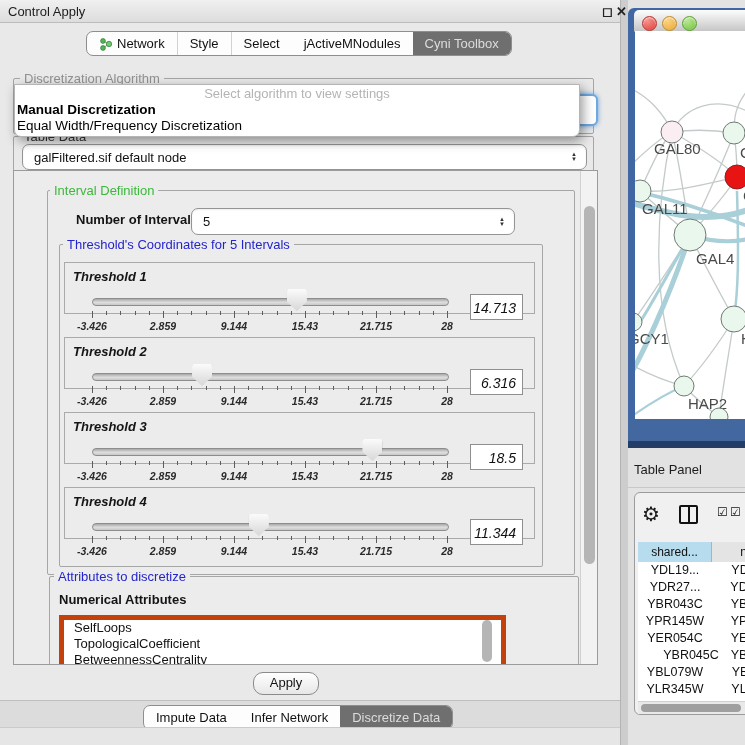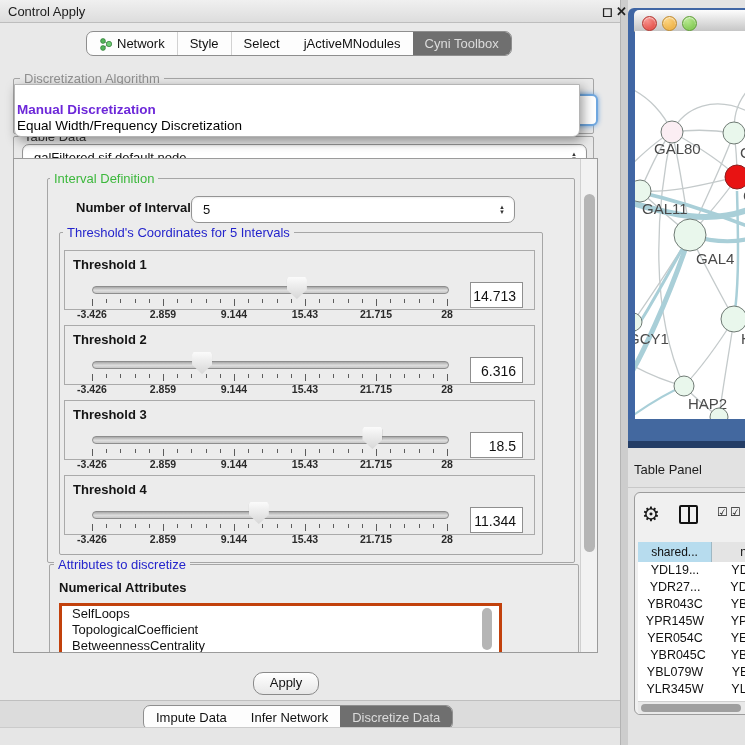"Select algorithm to view settings" div.hint { html: none -> <div>Select algorithm to view settings</div> }
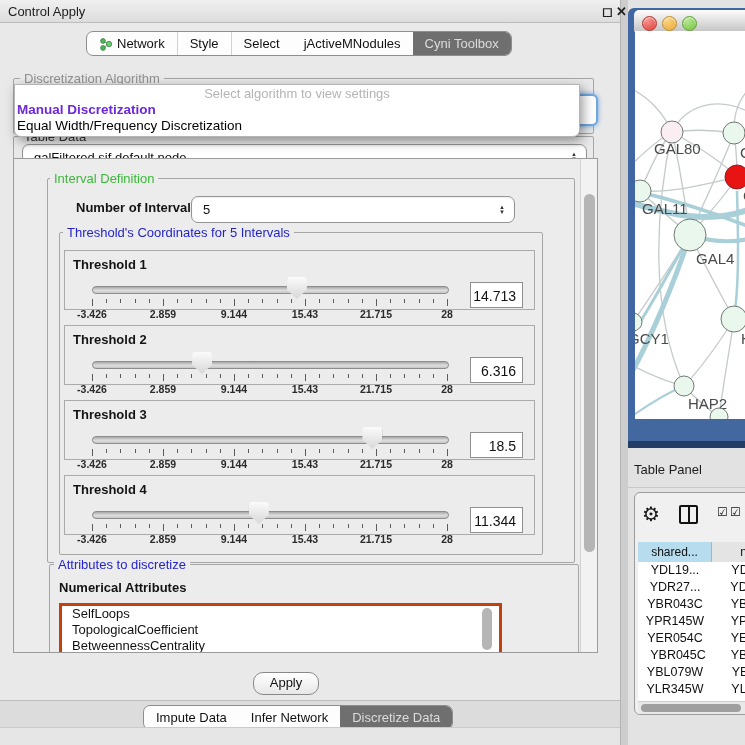"Manual Discretization" #algo-popup .opt1 { color: #6d28d9 -> #000000 }
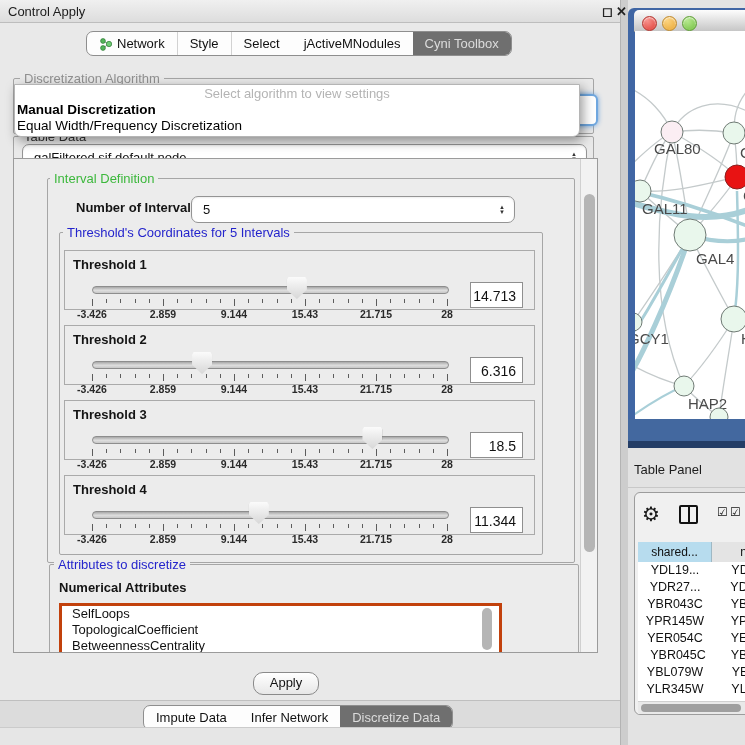"Interval Definition" #settings { top: 158px -> 170px }
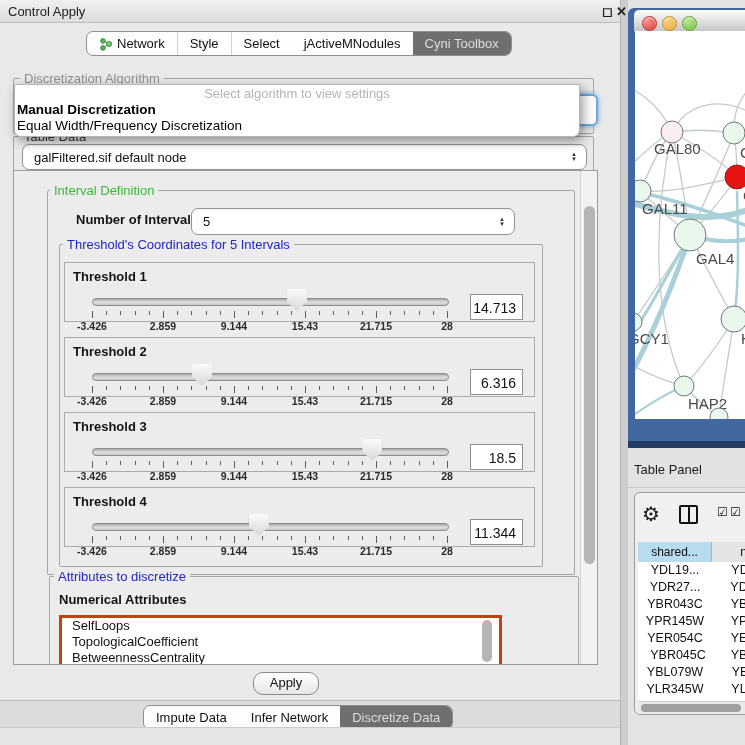"Threshold 1" .th-row { font-style: none -> italic; height: 60px -> 52px }
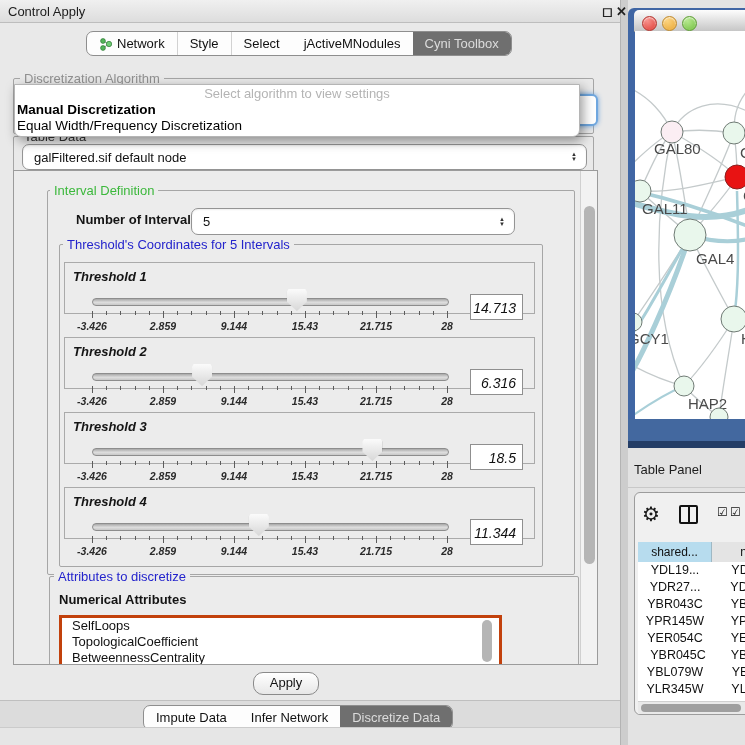"SelfLoops" #attr-list { border: 3px solid #c2410c -> 5px solid #c2410c }
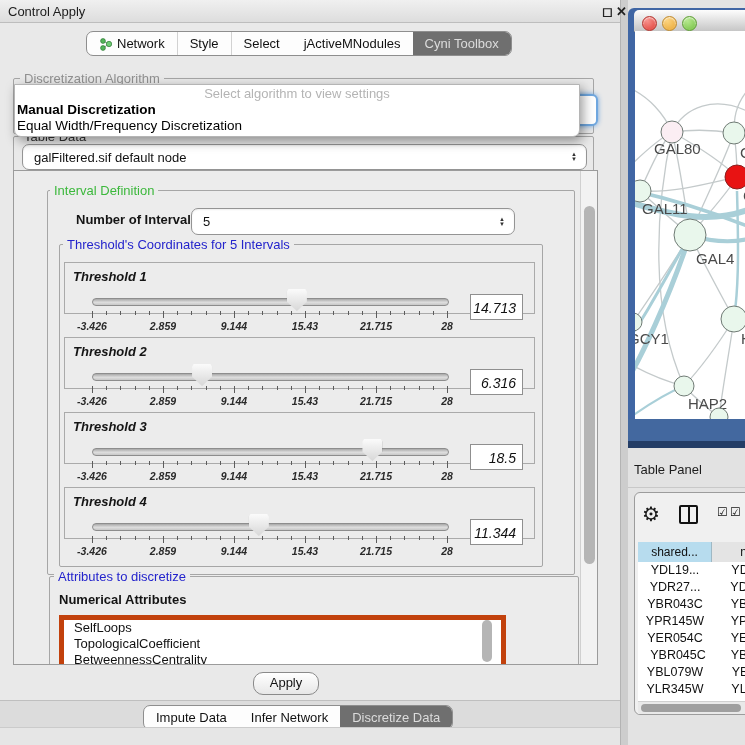"YBR045C" div.tp-cell { left: 3px -> 16px }
